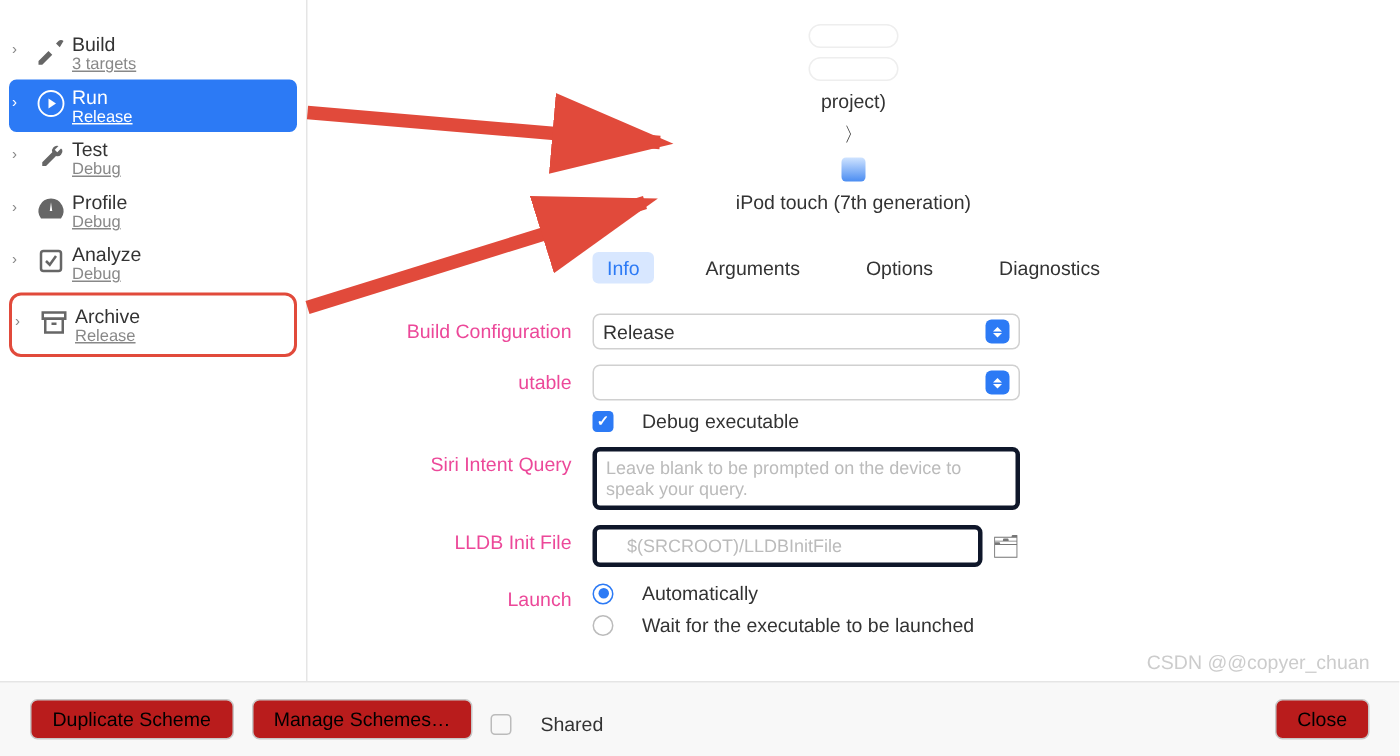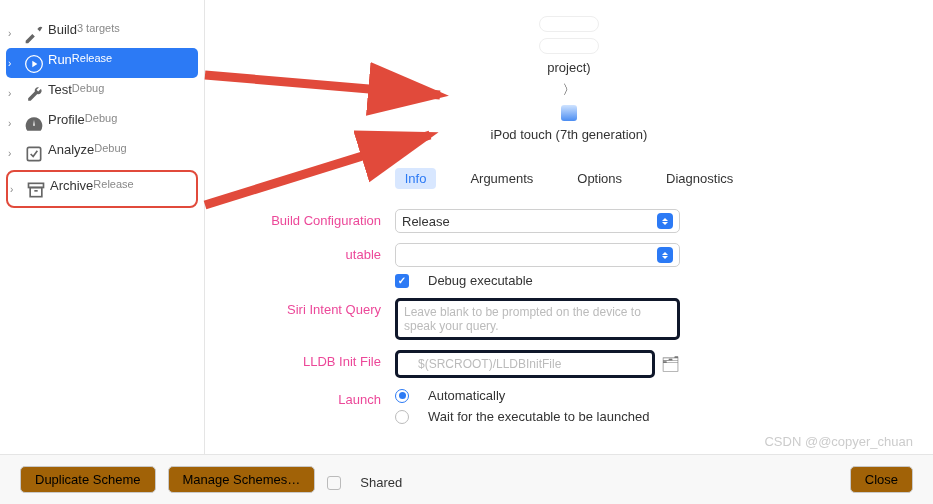"Build" .sidebar-item .text { flex-direction: row -> column }
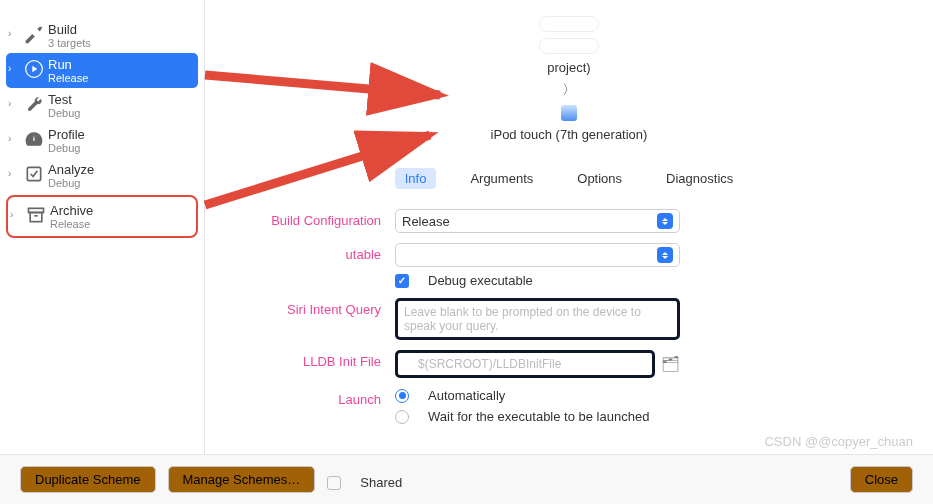"3 targets" .sidebar-item .sub { text-decoration: none -> underline }
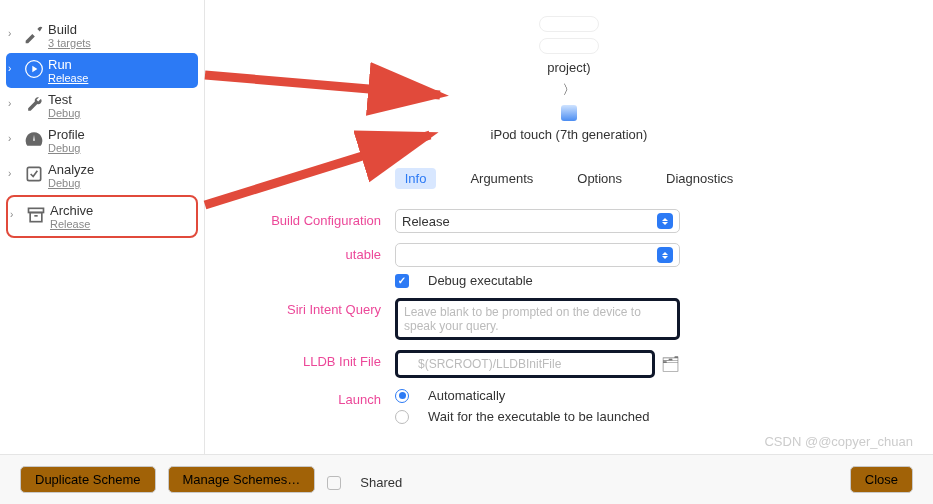"Duplicate Scheme" .btn { background: #a16207 -> #b91c1c }
